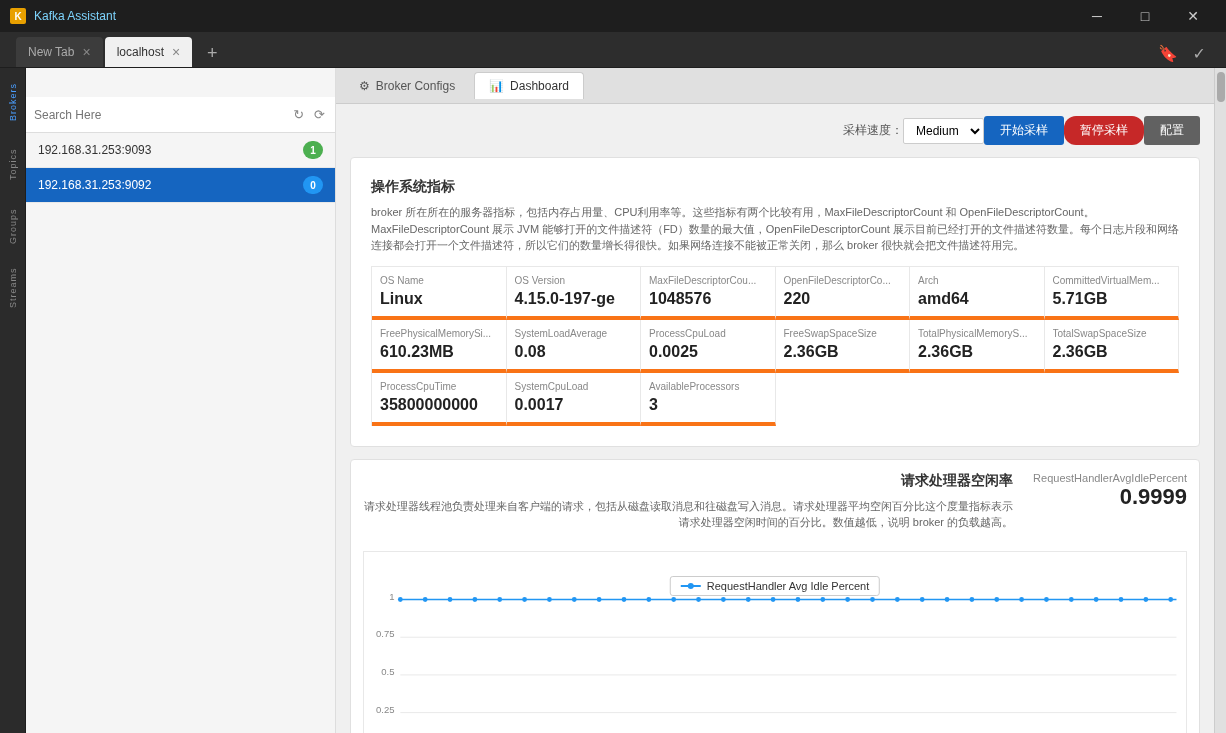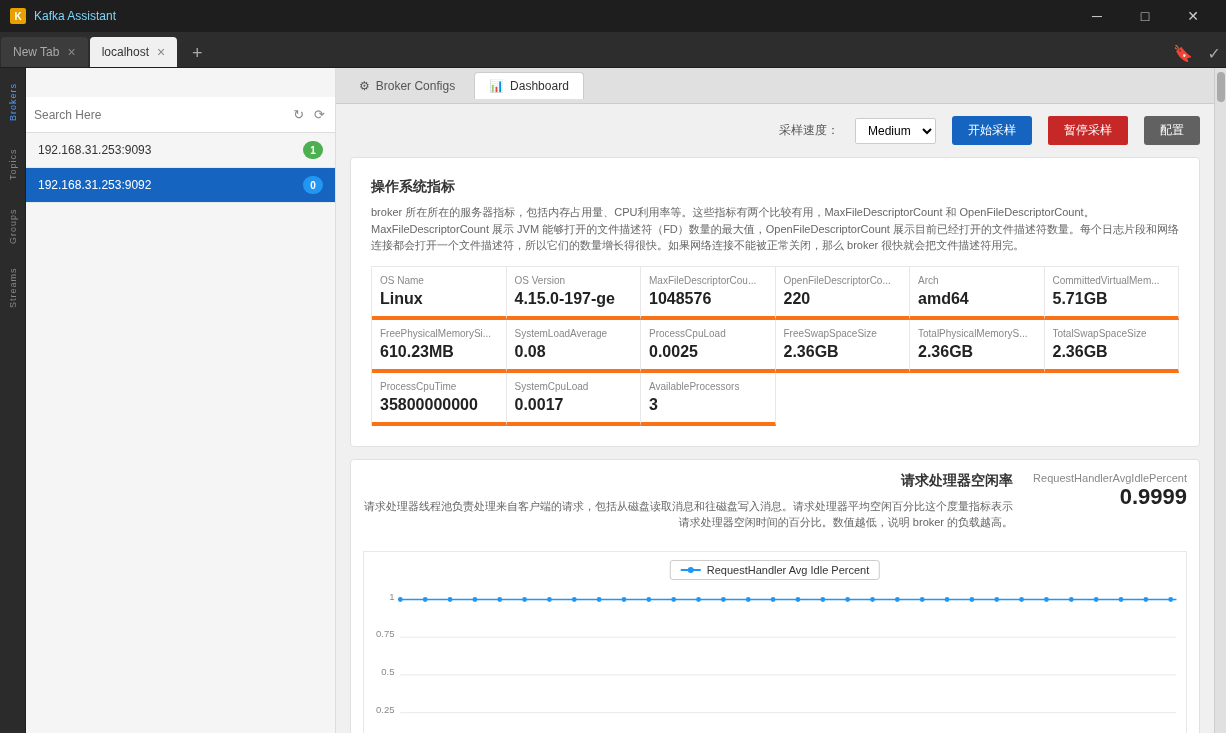"New Tab" .tab-bar { padding: 0 1px -> 0 16px }
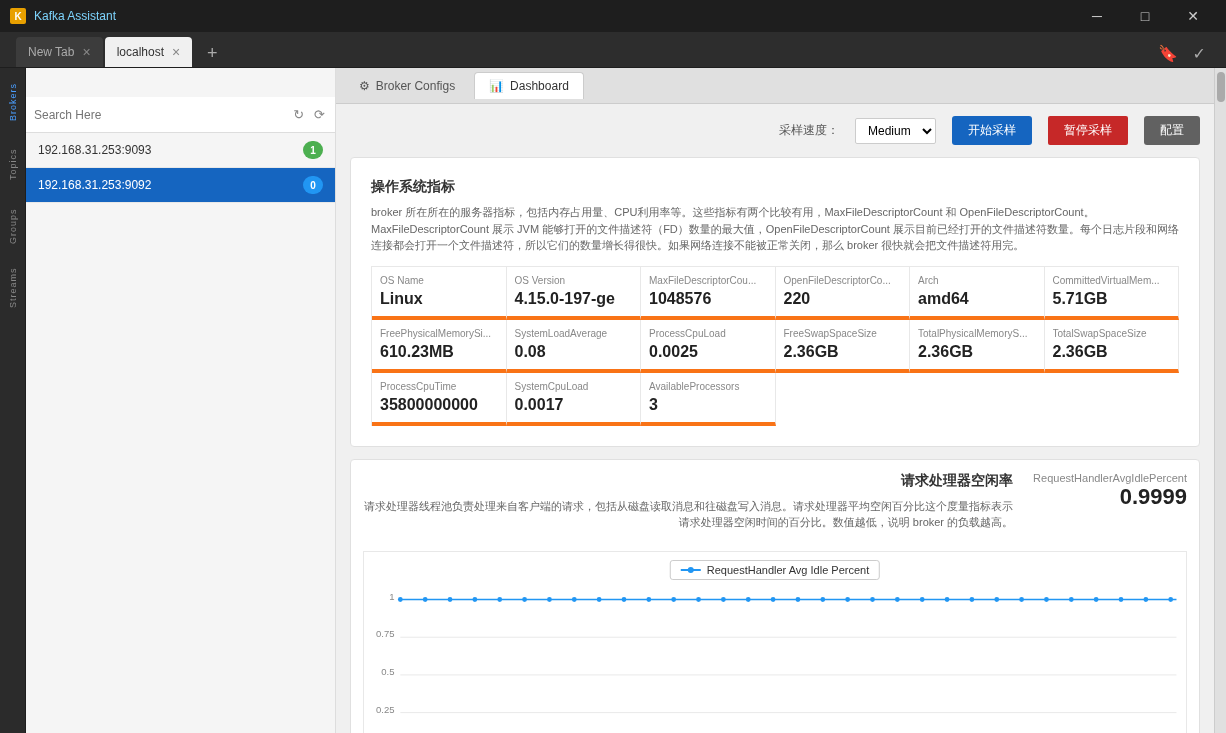"采样速度：" .sampling-bar { gap: 16px -> 0 }
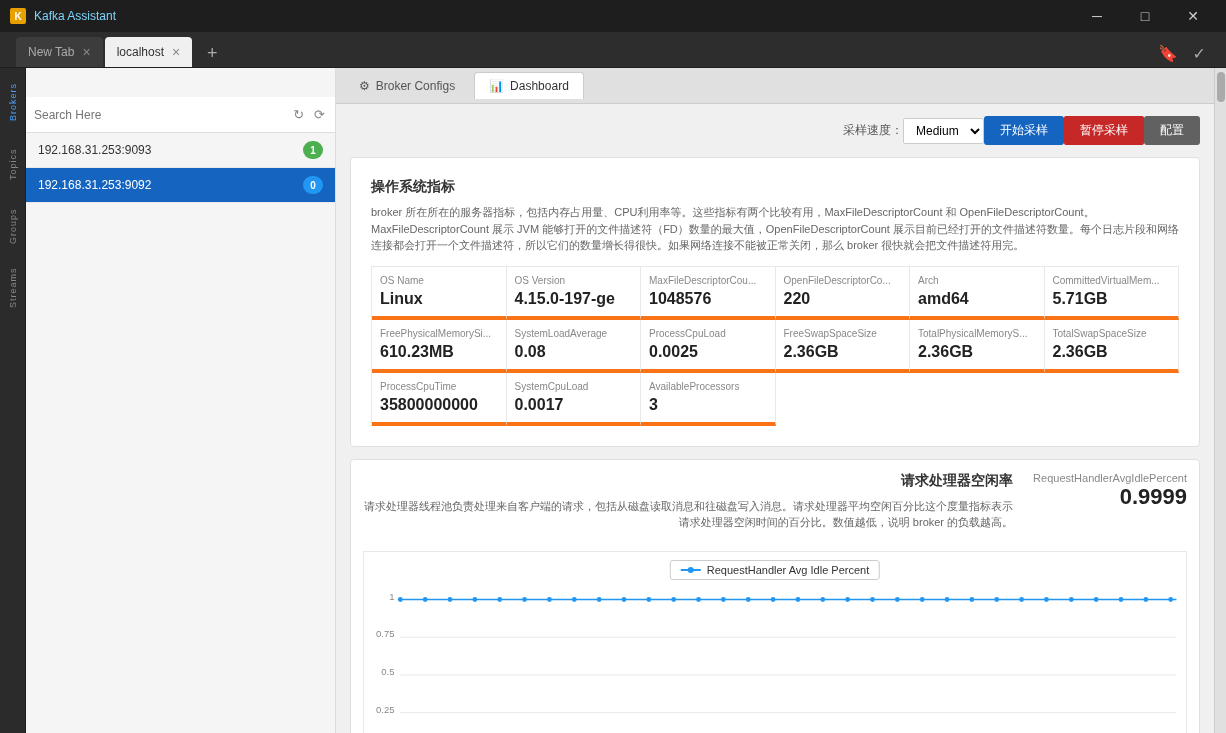"暂停采样" .btn-stop { border-radius: 2px -> 12px }
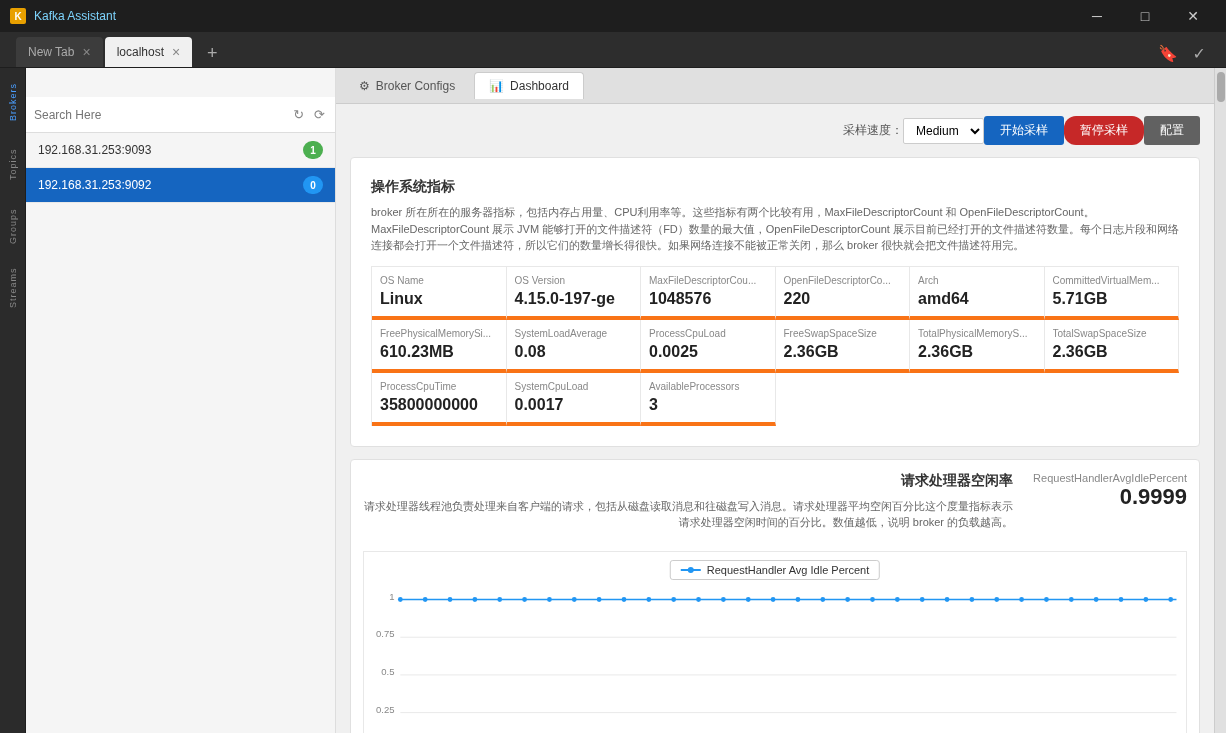"RequestHandler Avg Idle Percent" .chart-legend { top: 8px -> 24px }
